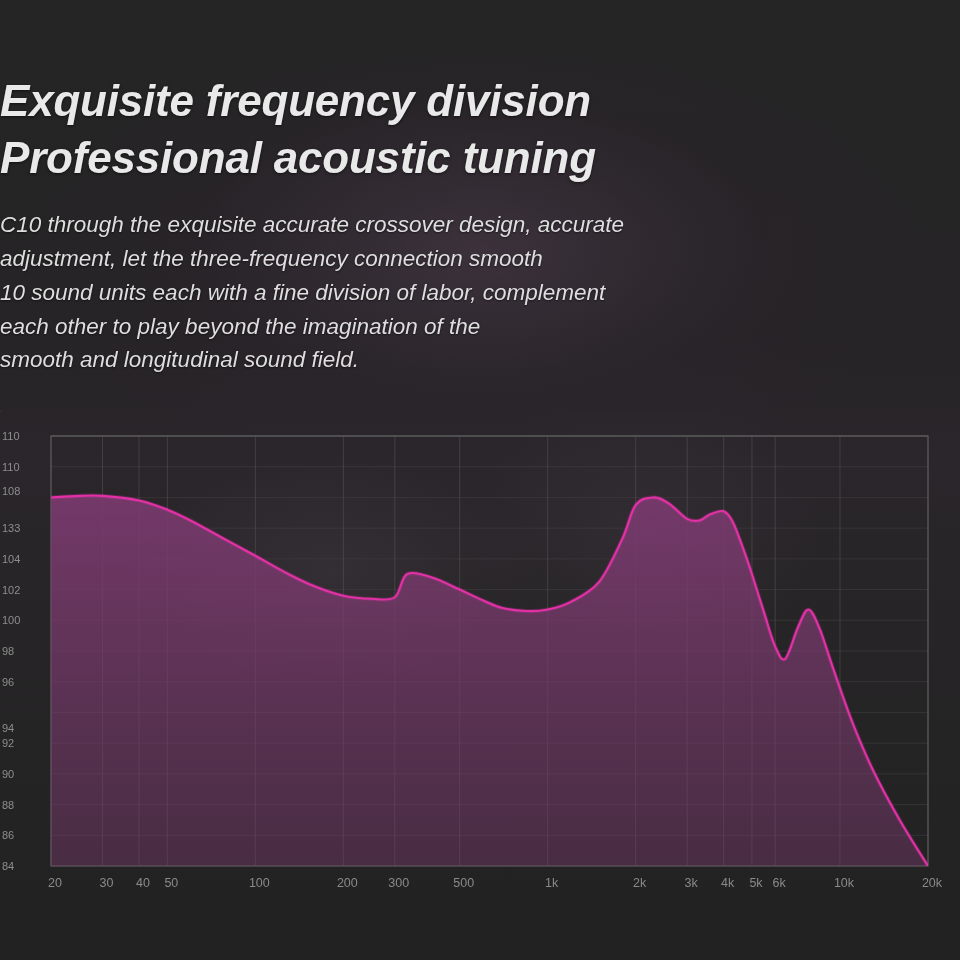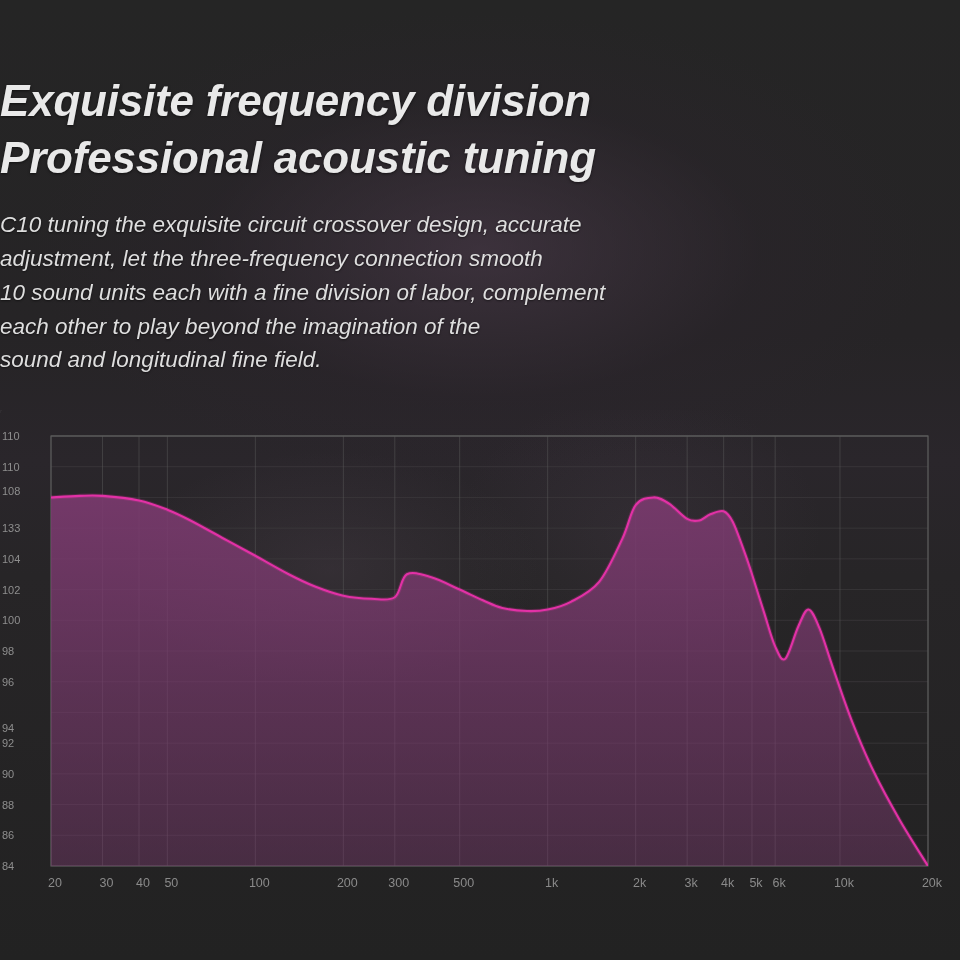"C10 tuning the exquisite circuit" span.line { text: tuning the exquisite circuit -> through the exquisite accurate }
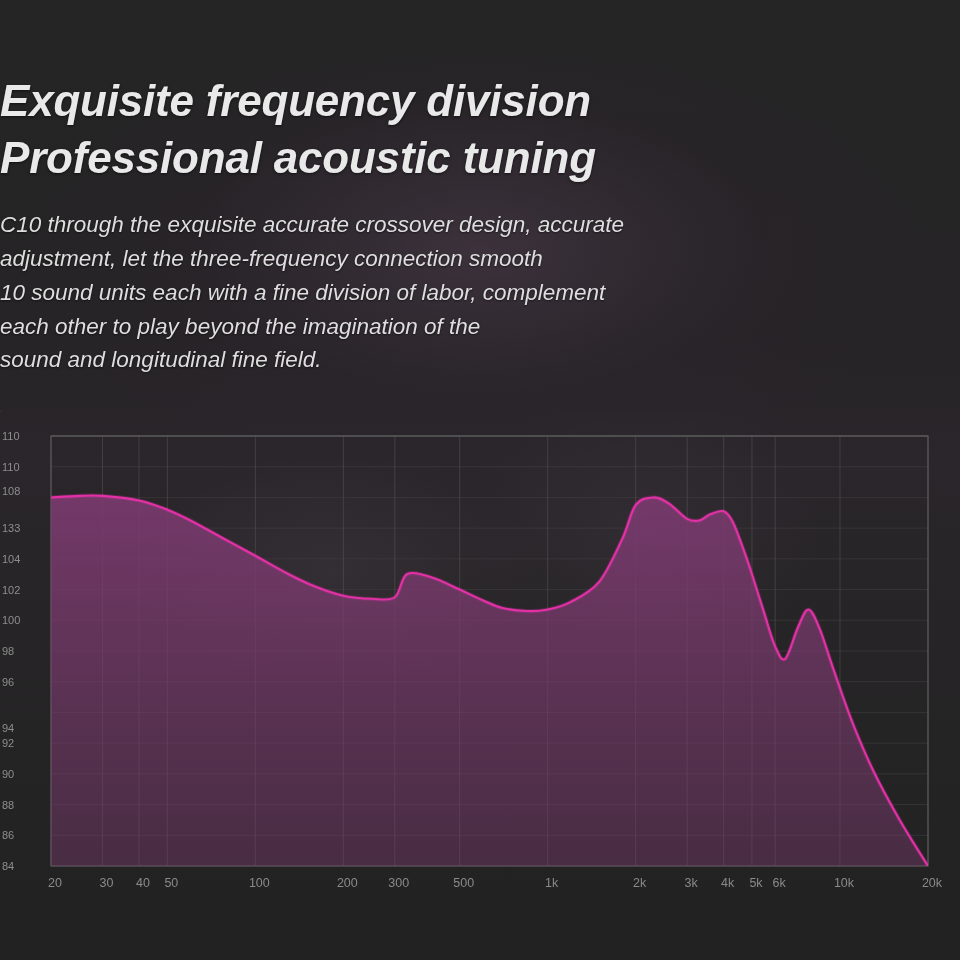"sound and longitudinal fine field." span.line { text: sound and longitudinal fine -> smooth and longitudinal sound }
